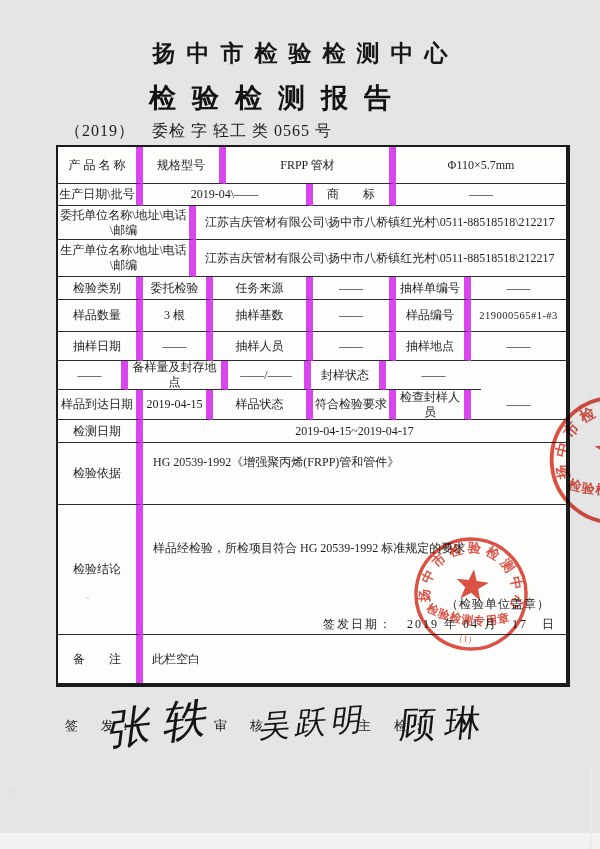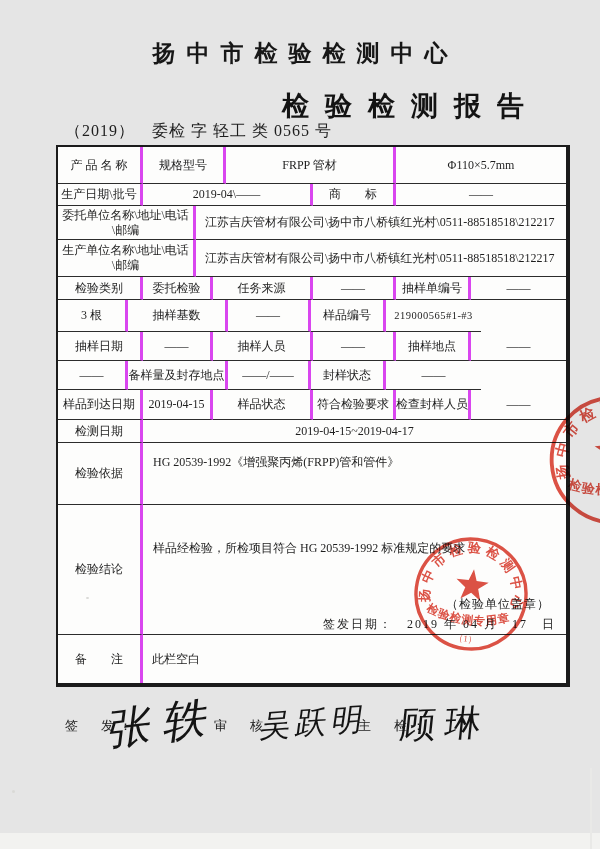"检验检测报告" .report-title { text-align: right -> center; top: 88px -> 80px }
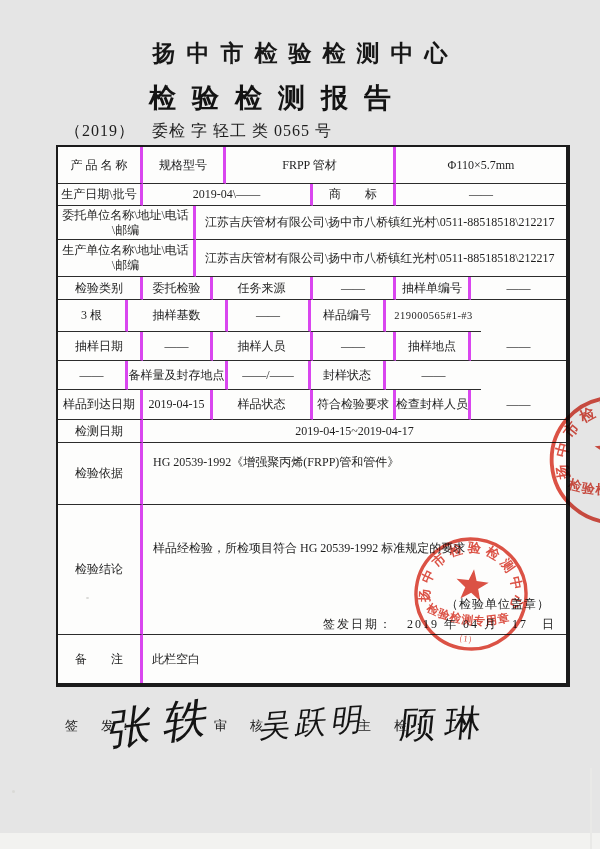"产 品 名 称" .cell { border-right: 3px solid #d946ef -> 7px solid #d946ef }
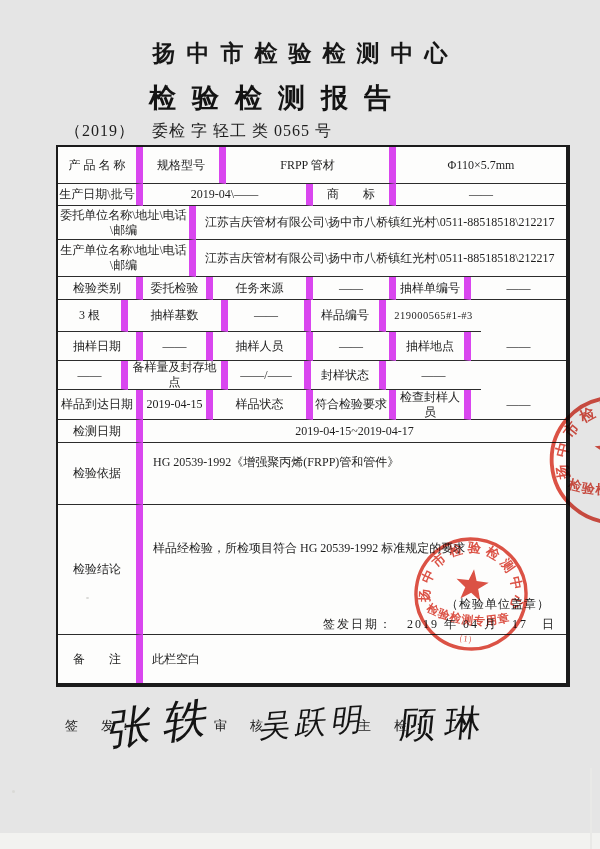"样品数量" div.cell { html: none -> <div>样品数量</div> }
